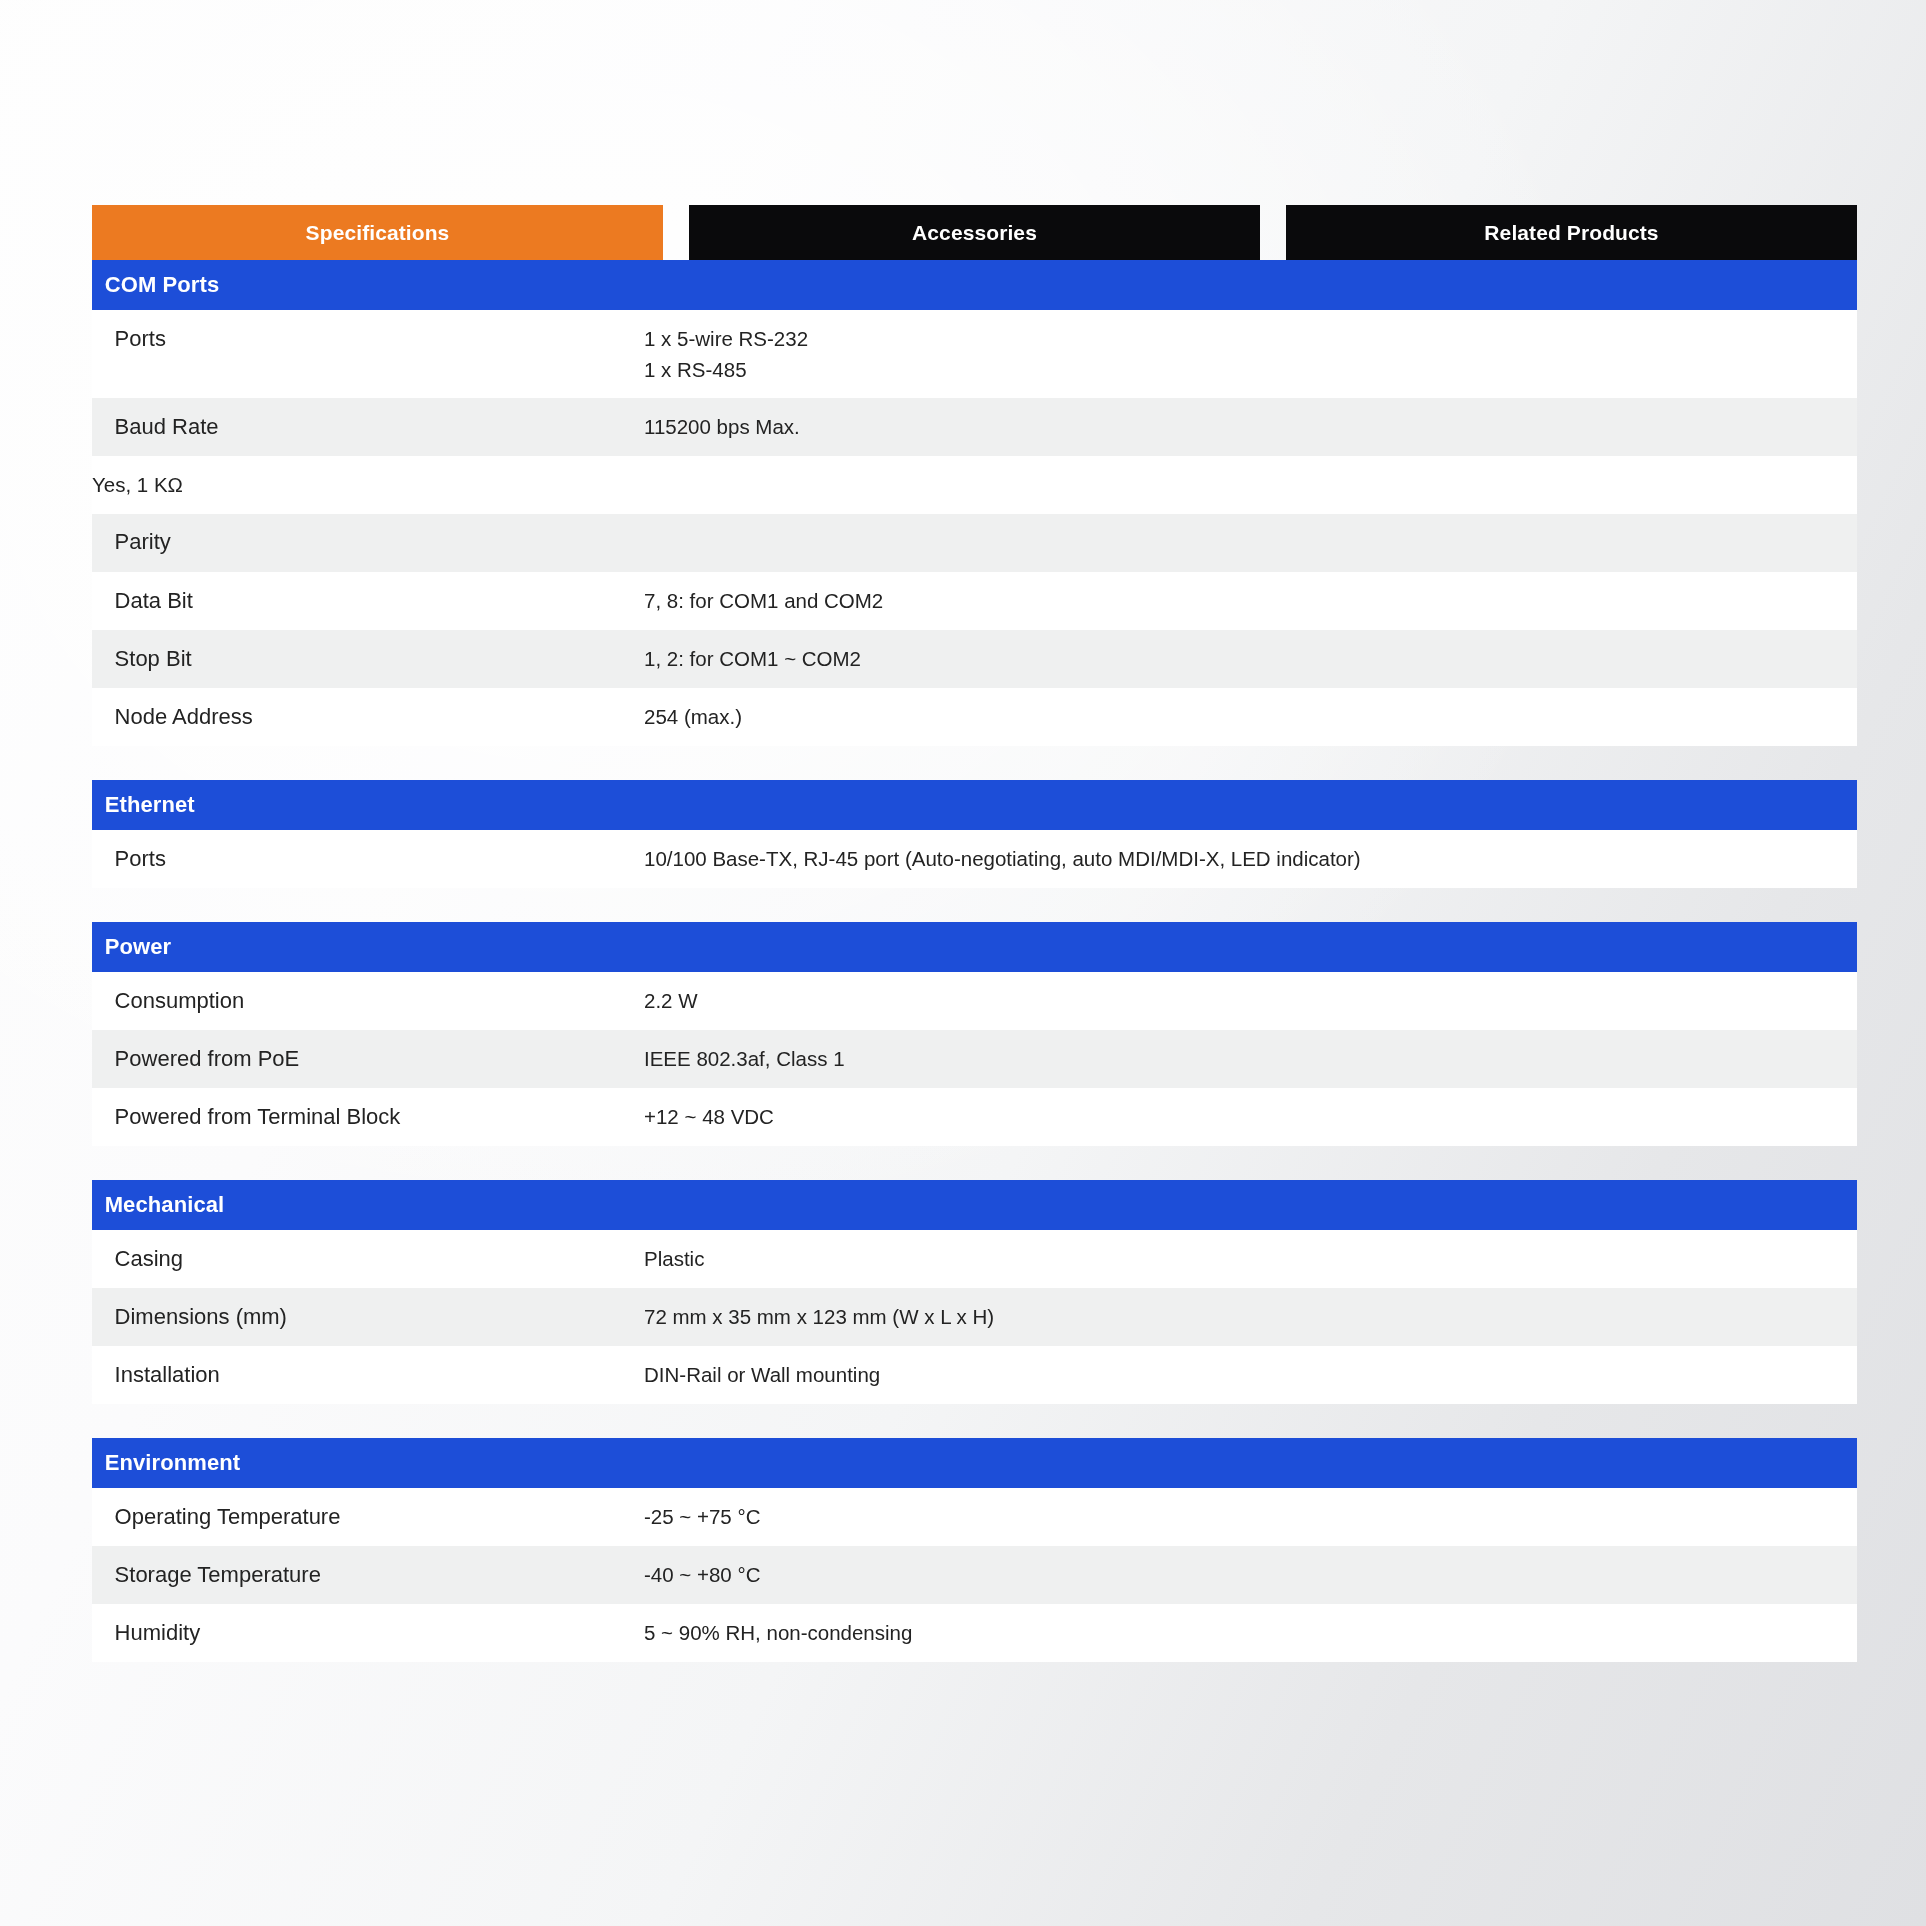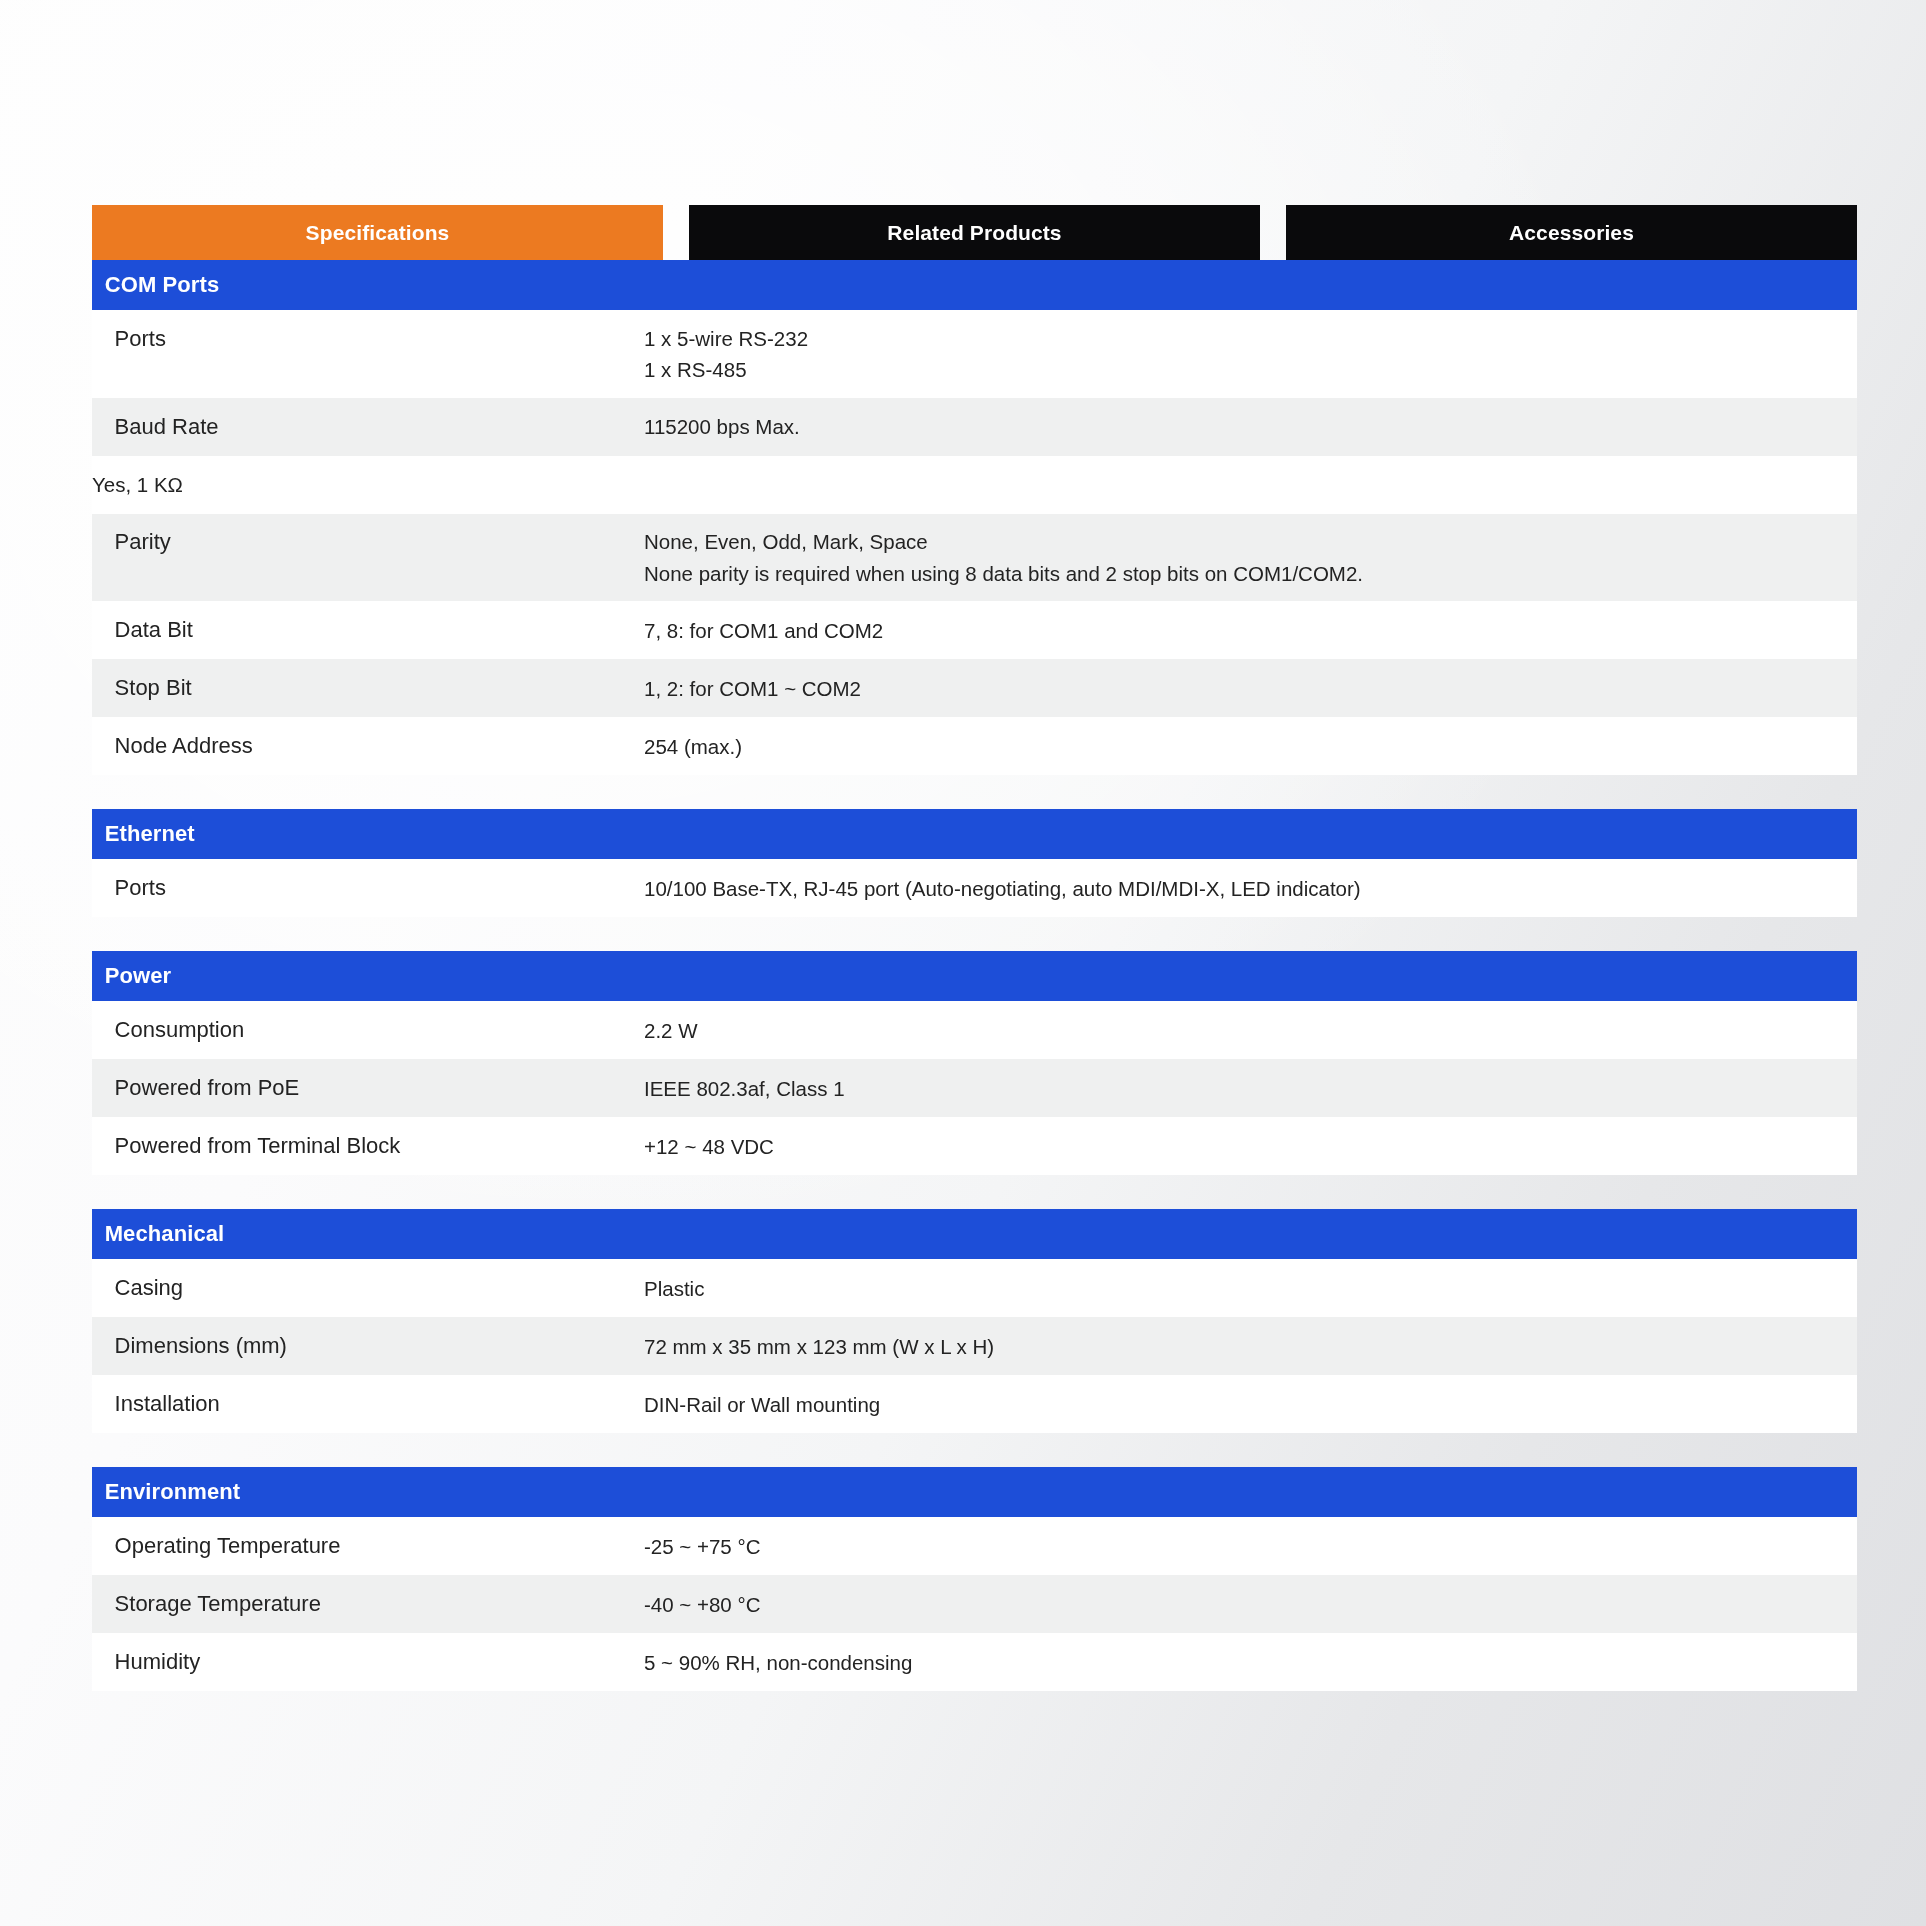"Related Products" div.tab { order: before "Accessories" -> after "Accessories" }
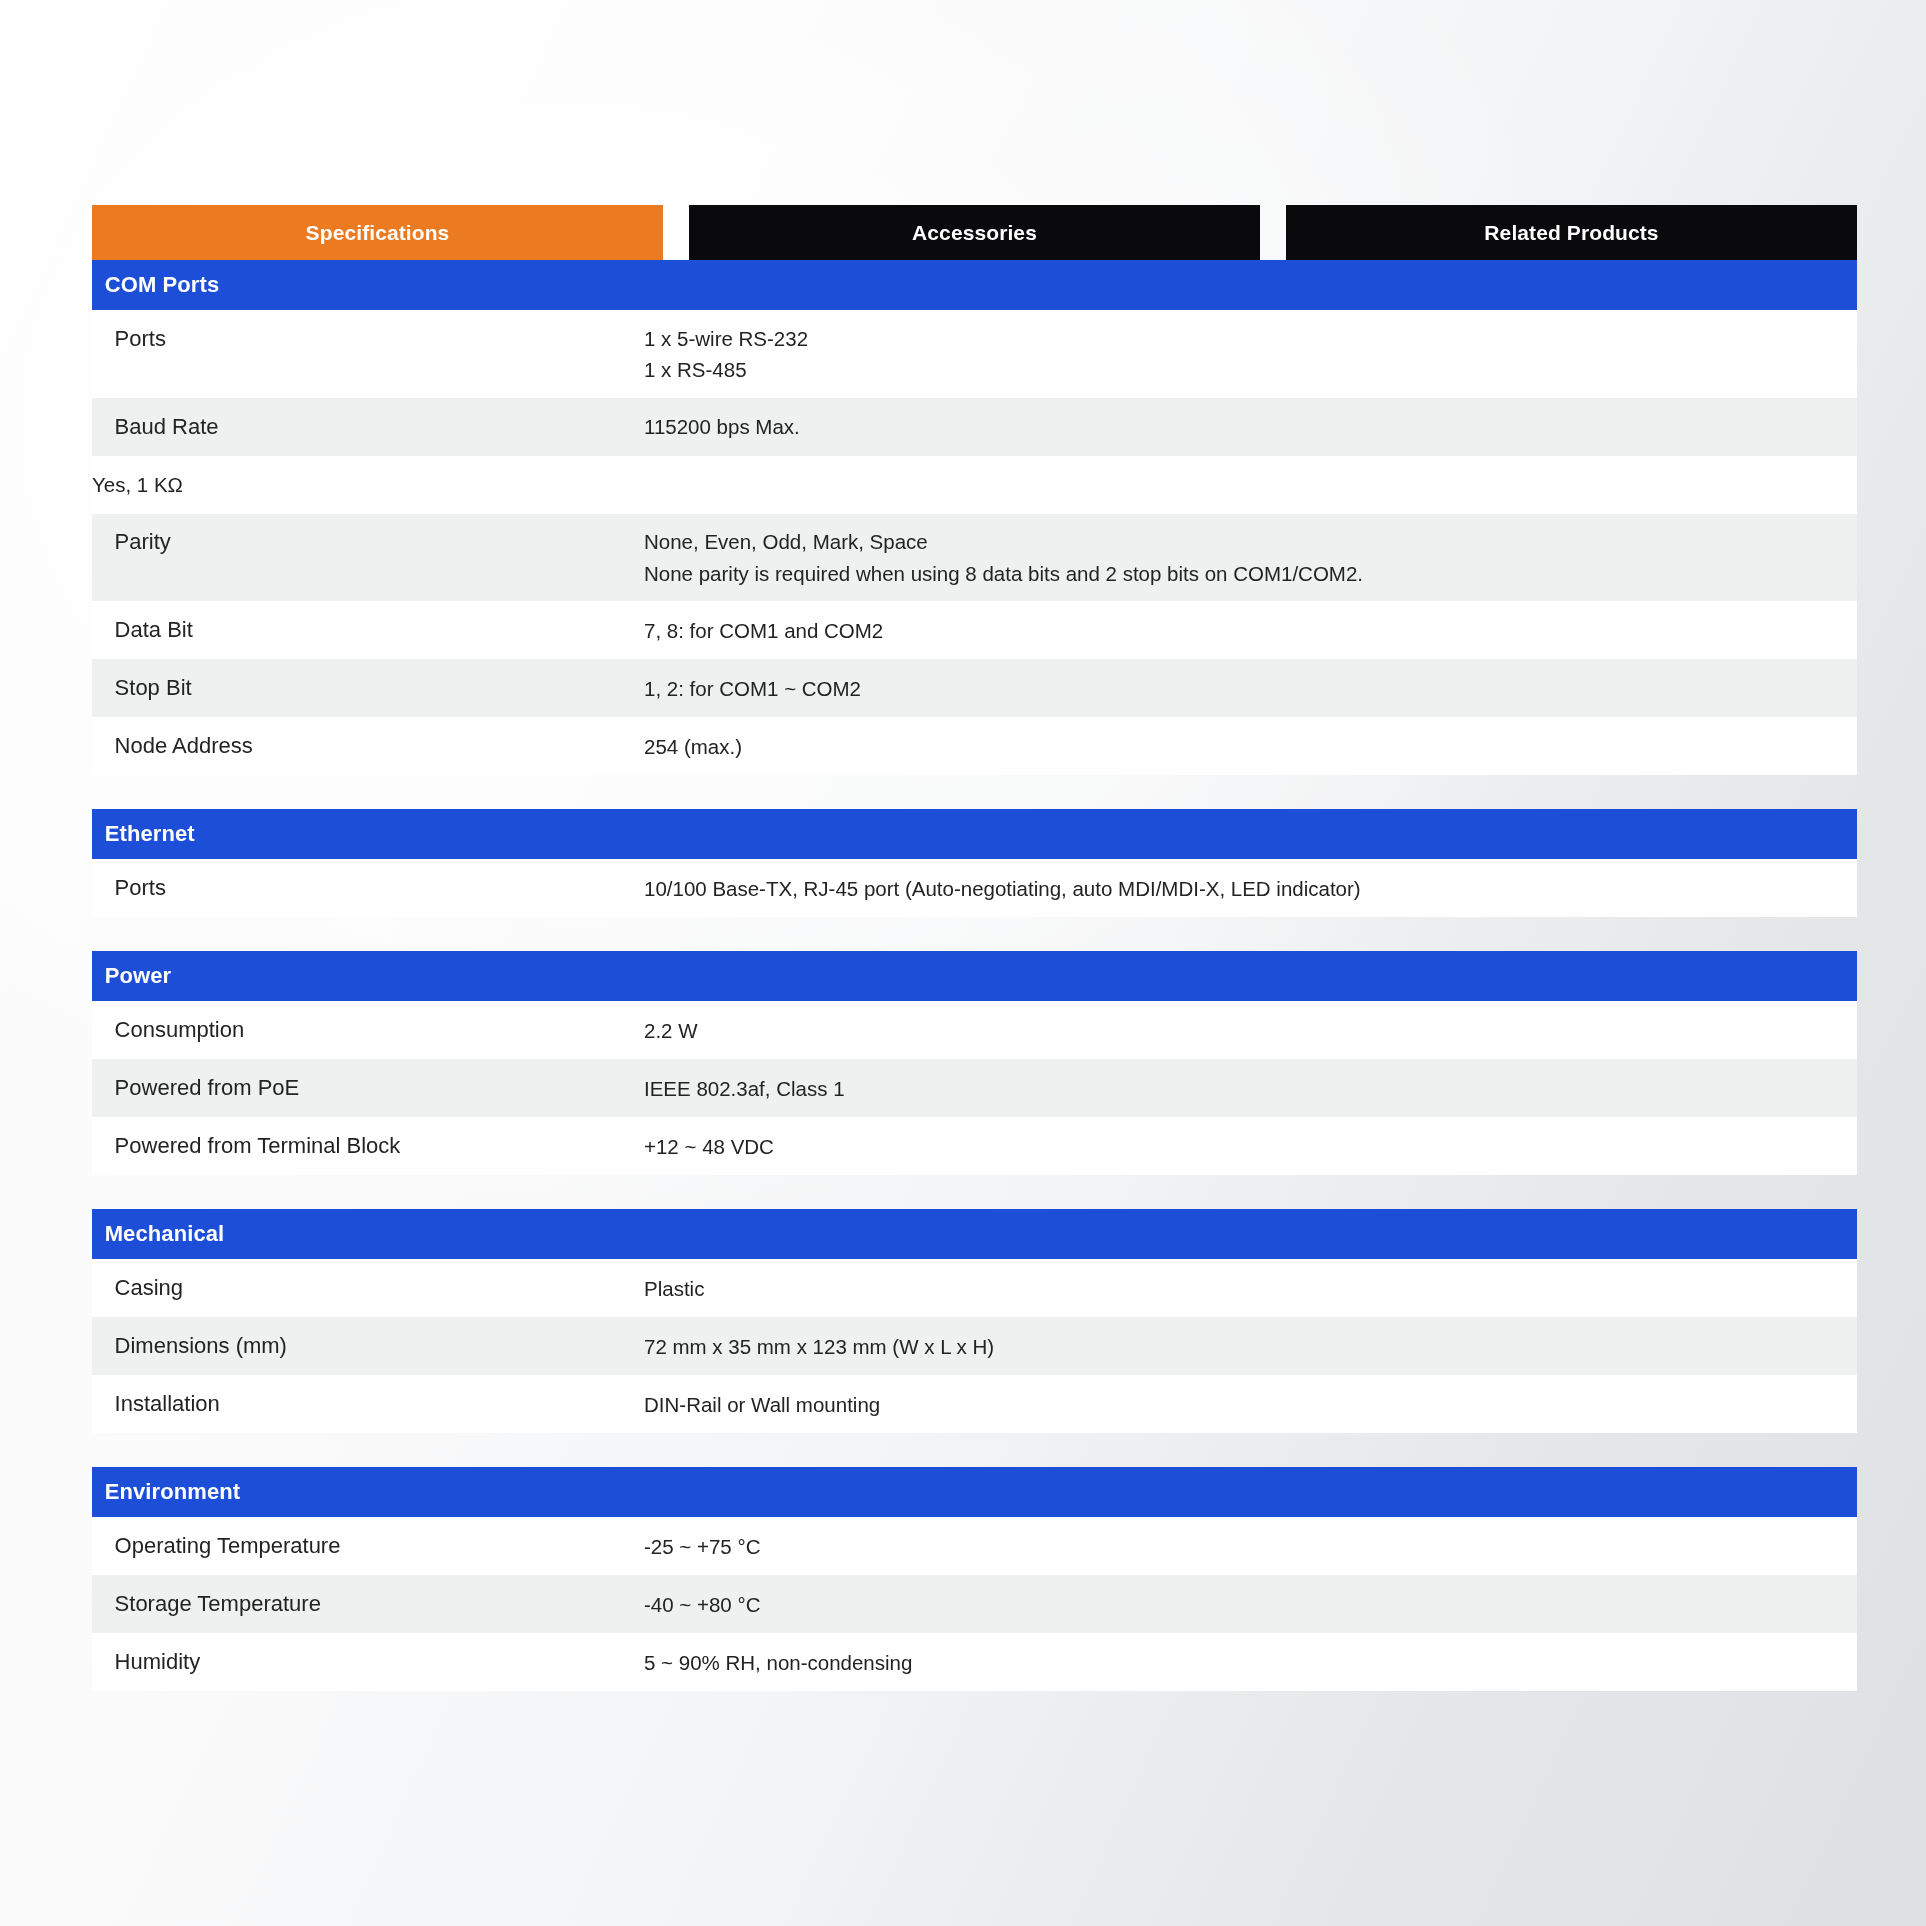"None, Even, Odd, Mark, Space" div.spec-value { html: <div> <span>None, Even, Odd, Mark, Space</span> <span>None parity is required when using 8 data bits and 2 stop bits on COM1/COM2.</span> </div> -> none }
